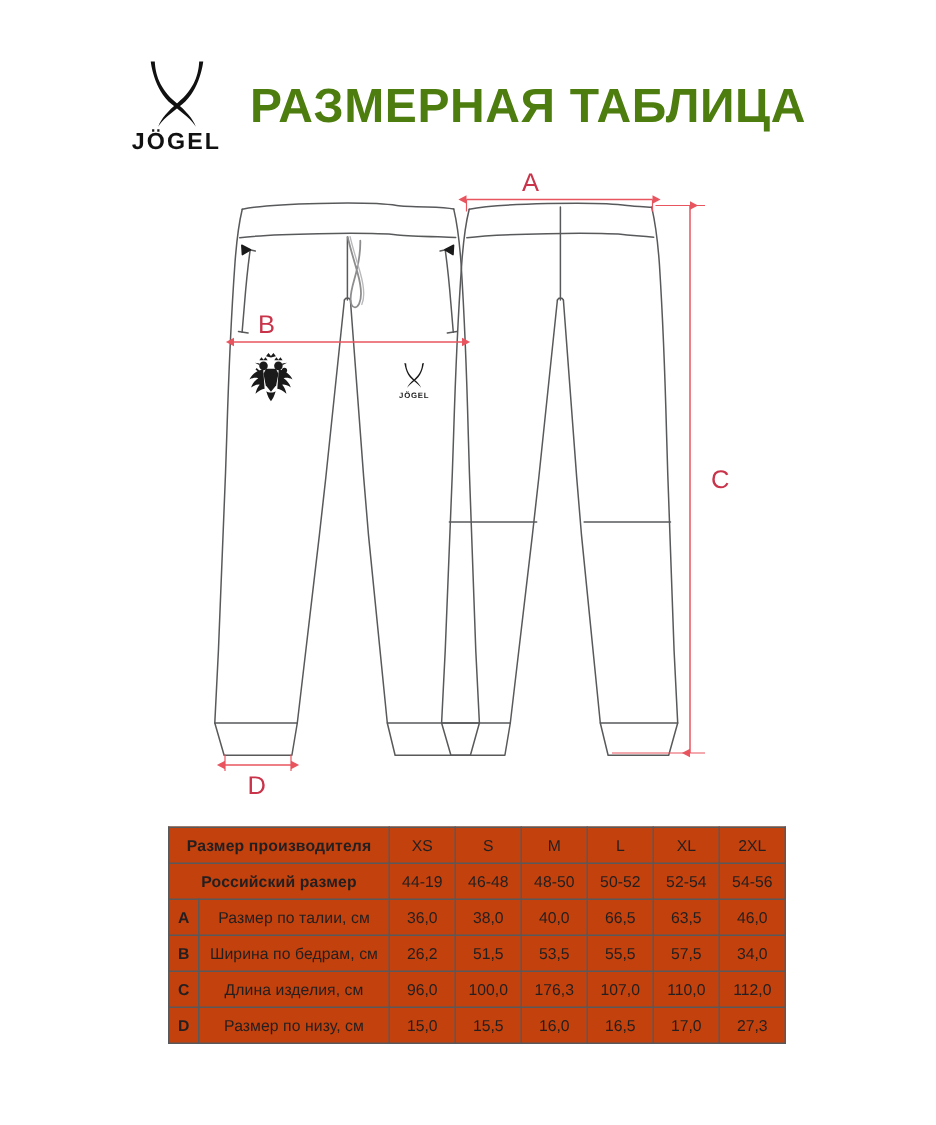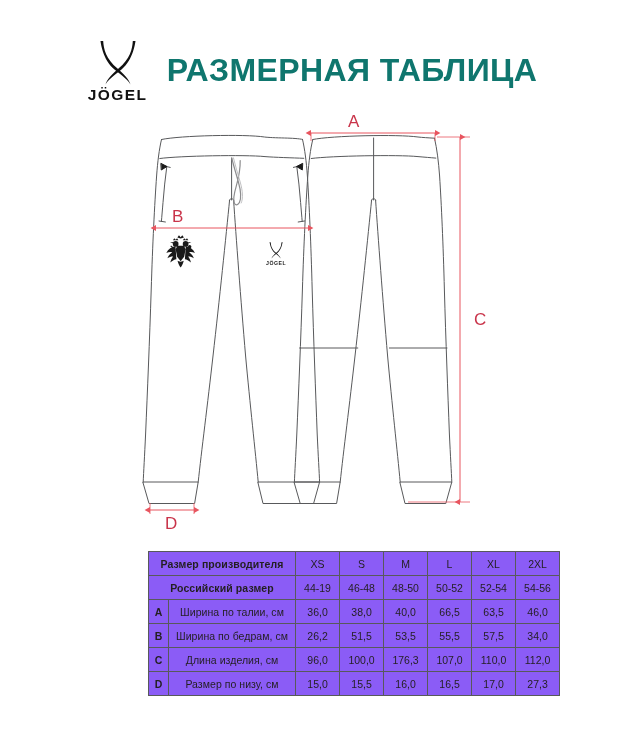"РАЗМЕРНАЯ ТАБЛИЦА" .page-title { color: #0f766e -> #4d7c0f }
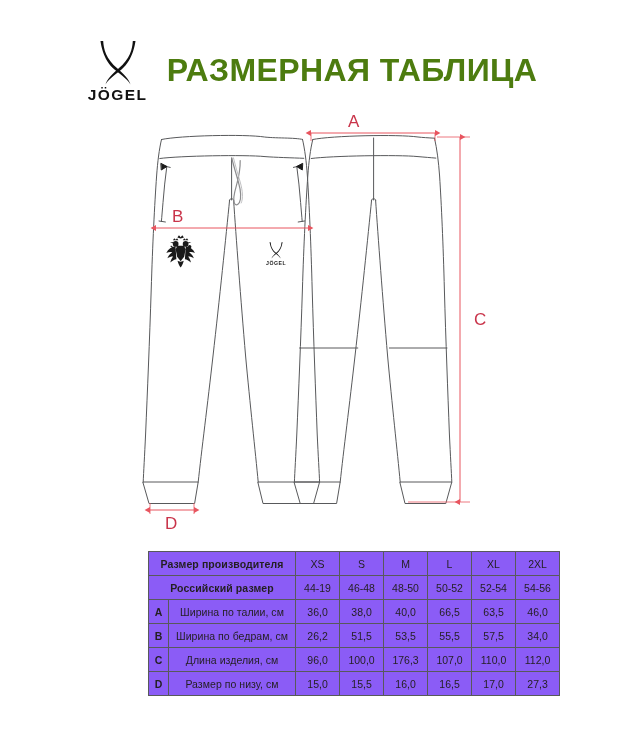"Размер производителя" table.size-table { background: #8b5cf6 -> #c2410c; margin-left: 36px -> none }
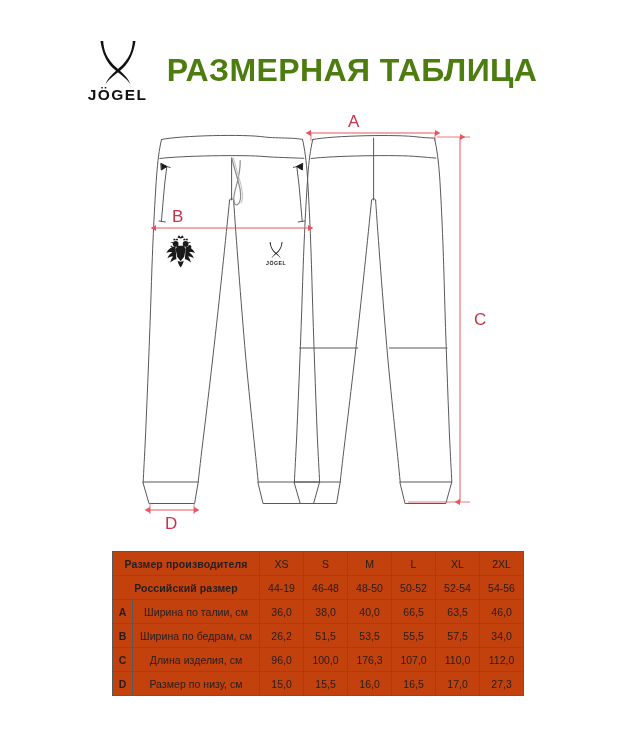"Ширина по талии, см" td.desc-cell { text: Ширина -> Размер }
